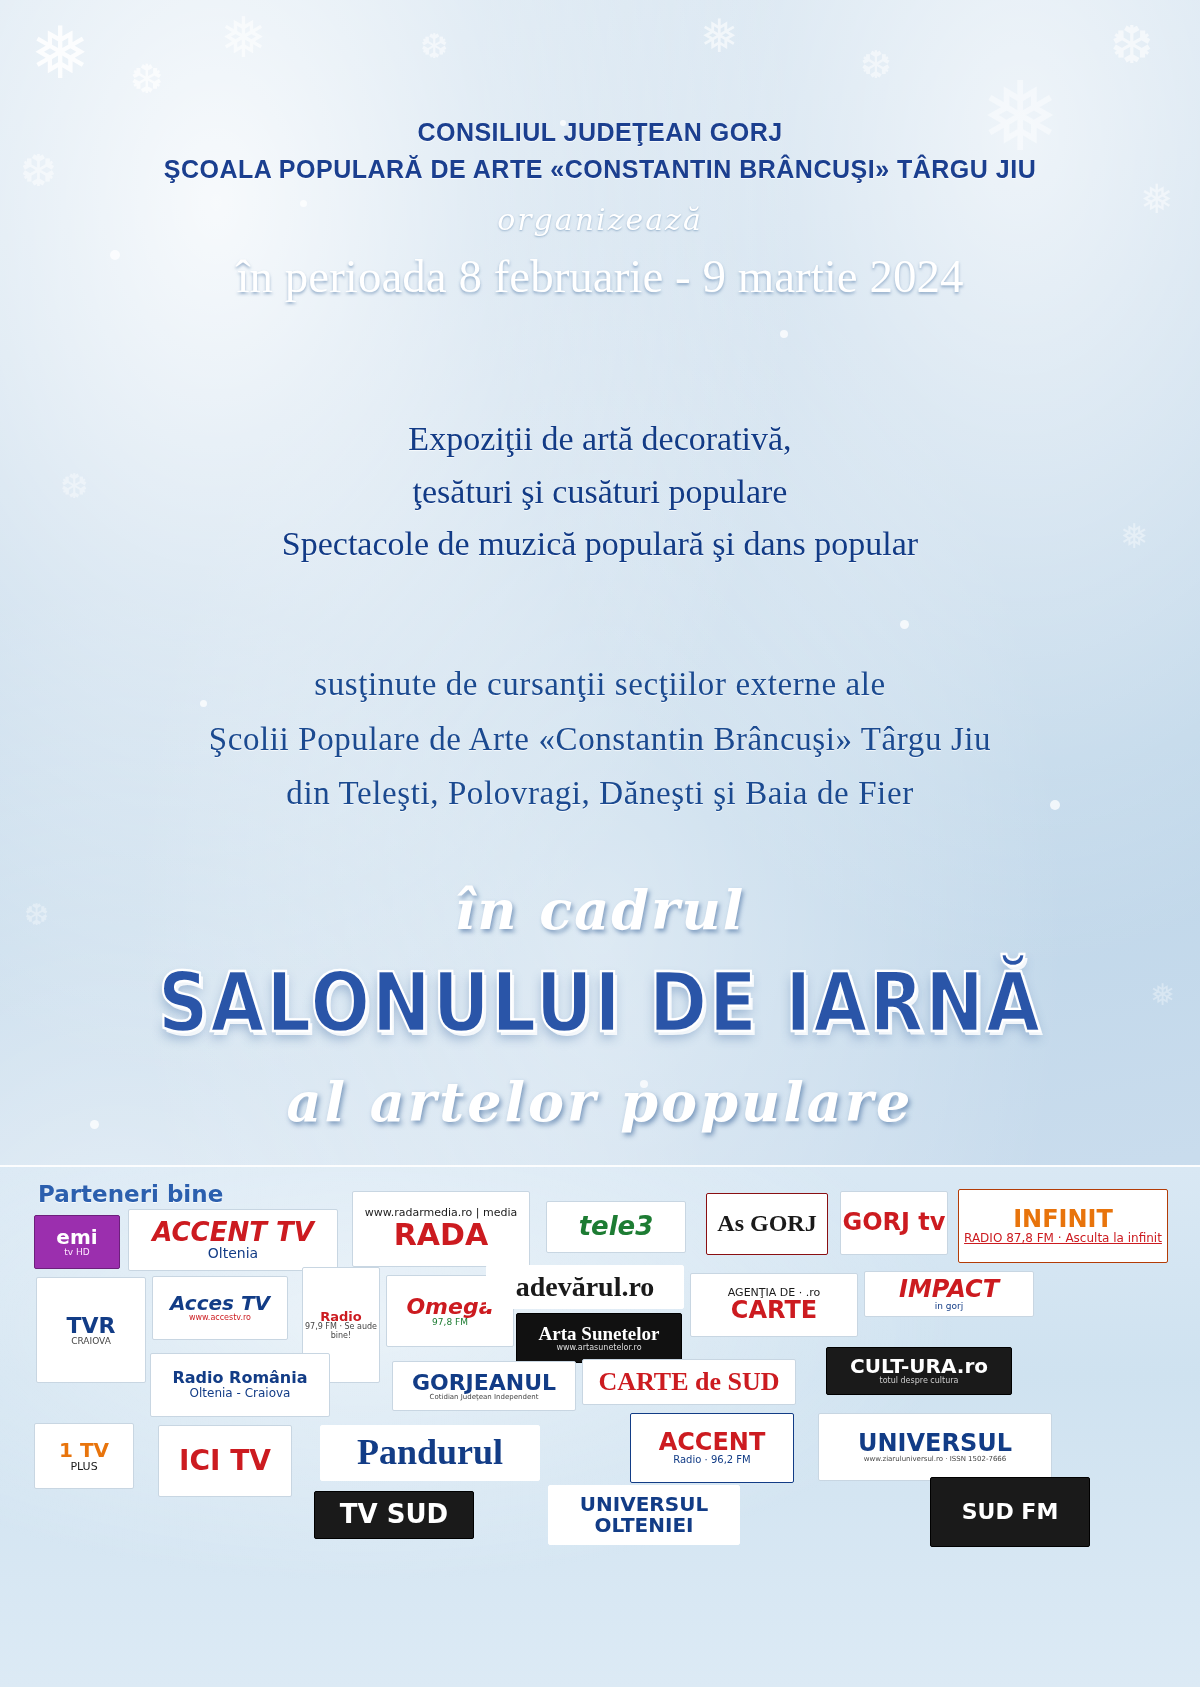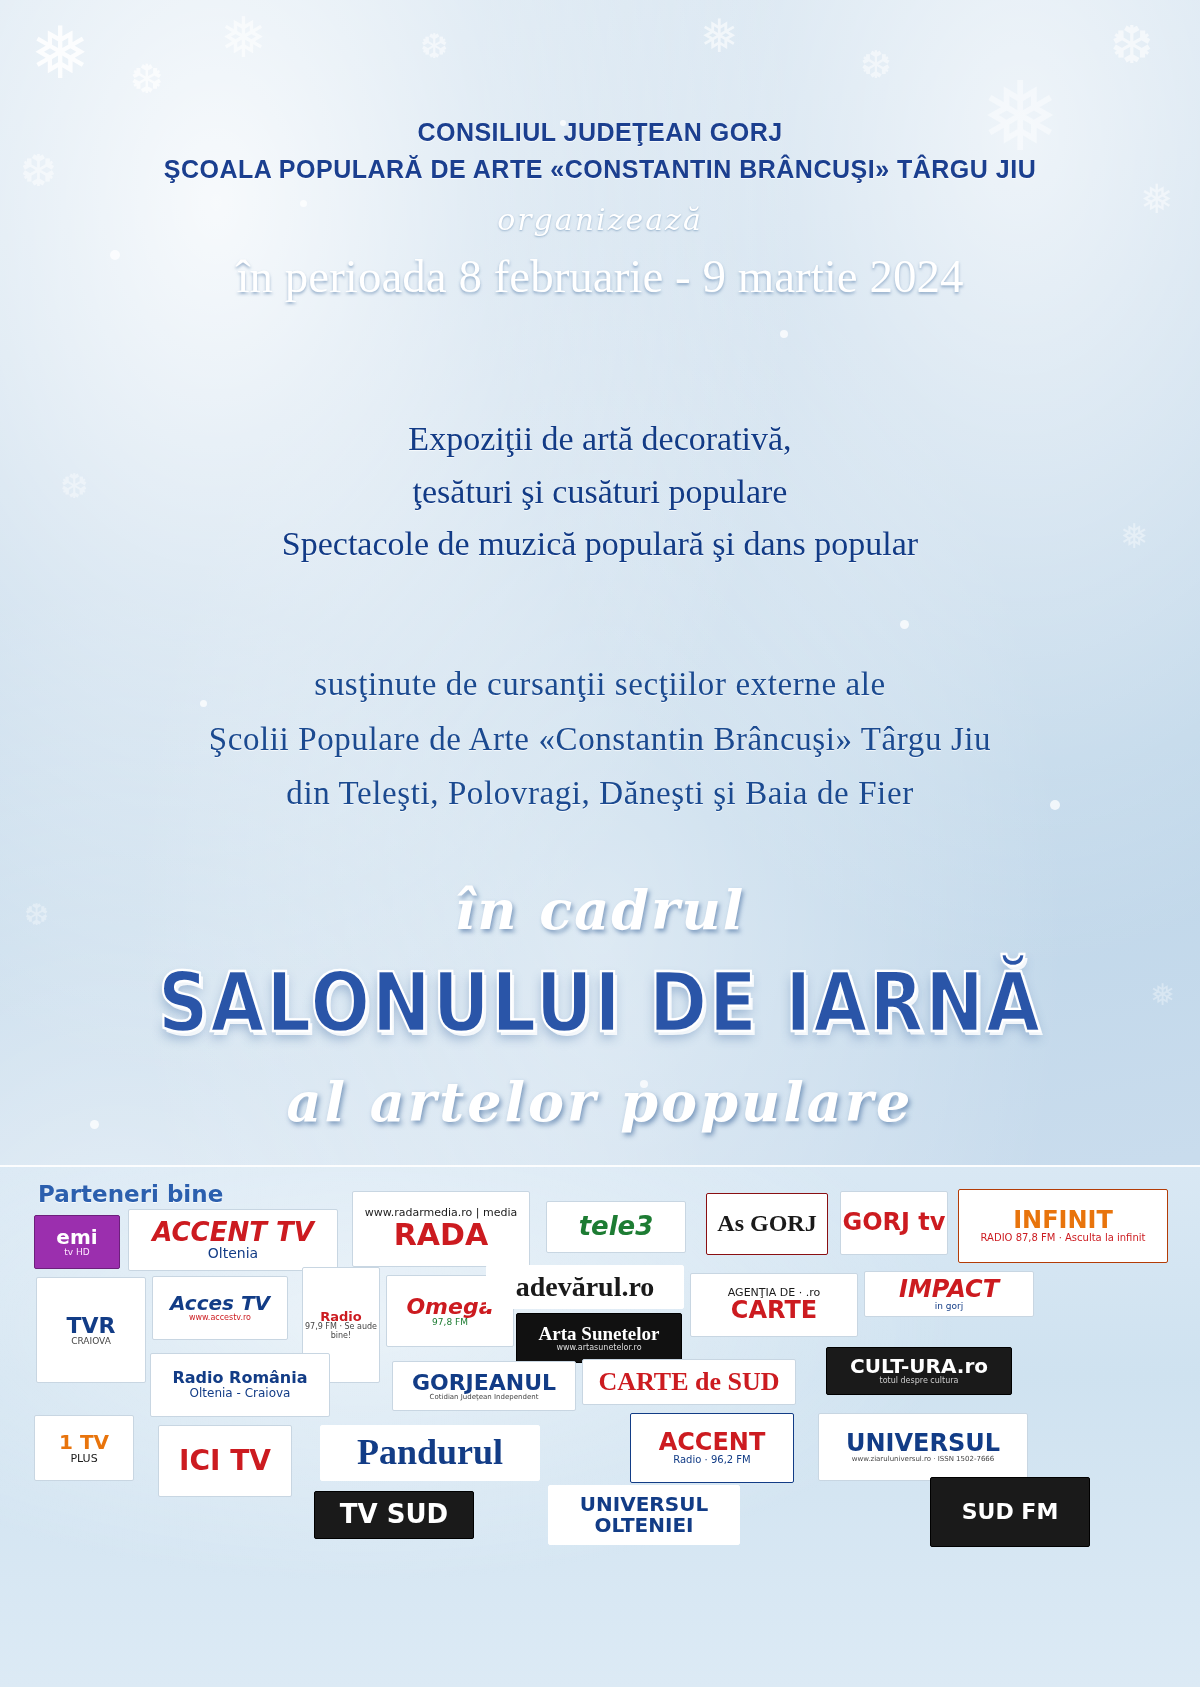"RADIO 87,8 FM · Asculta" span.l-sub { font-size: 10px -> 12px; text-decoration: none -> underline }
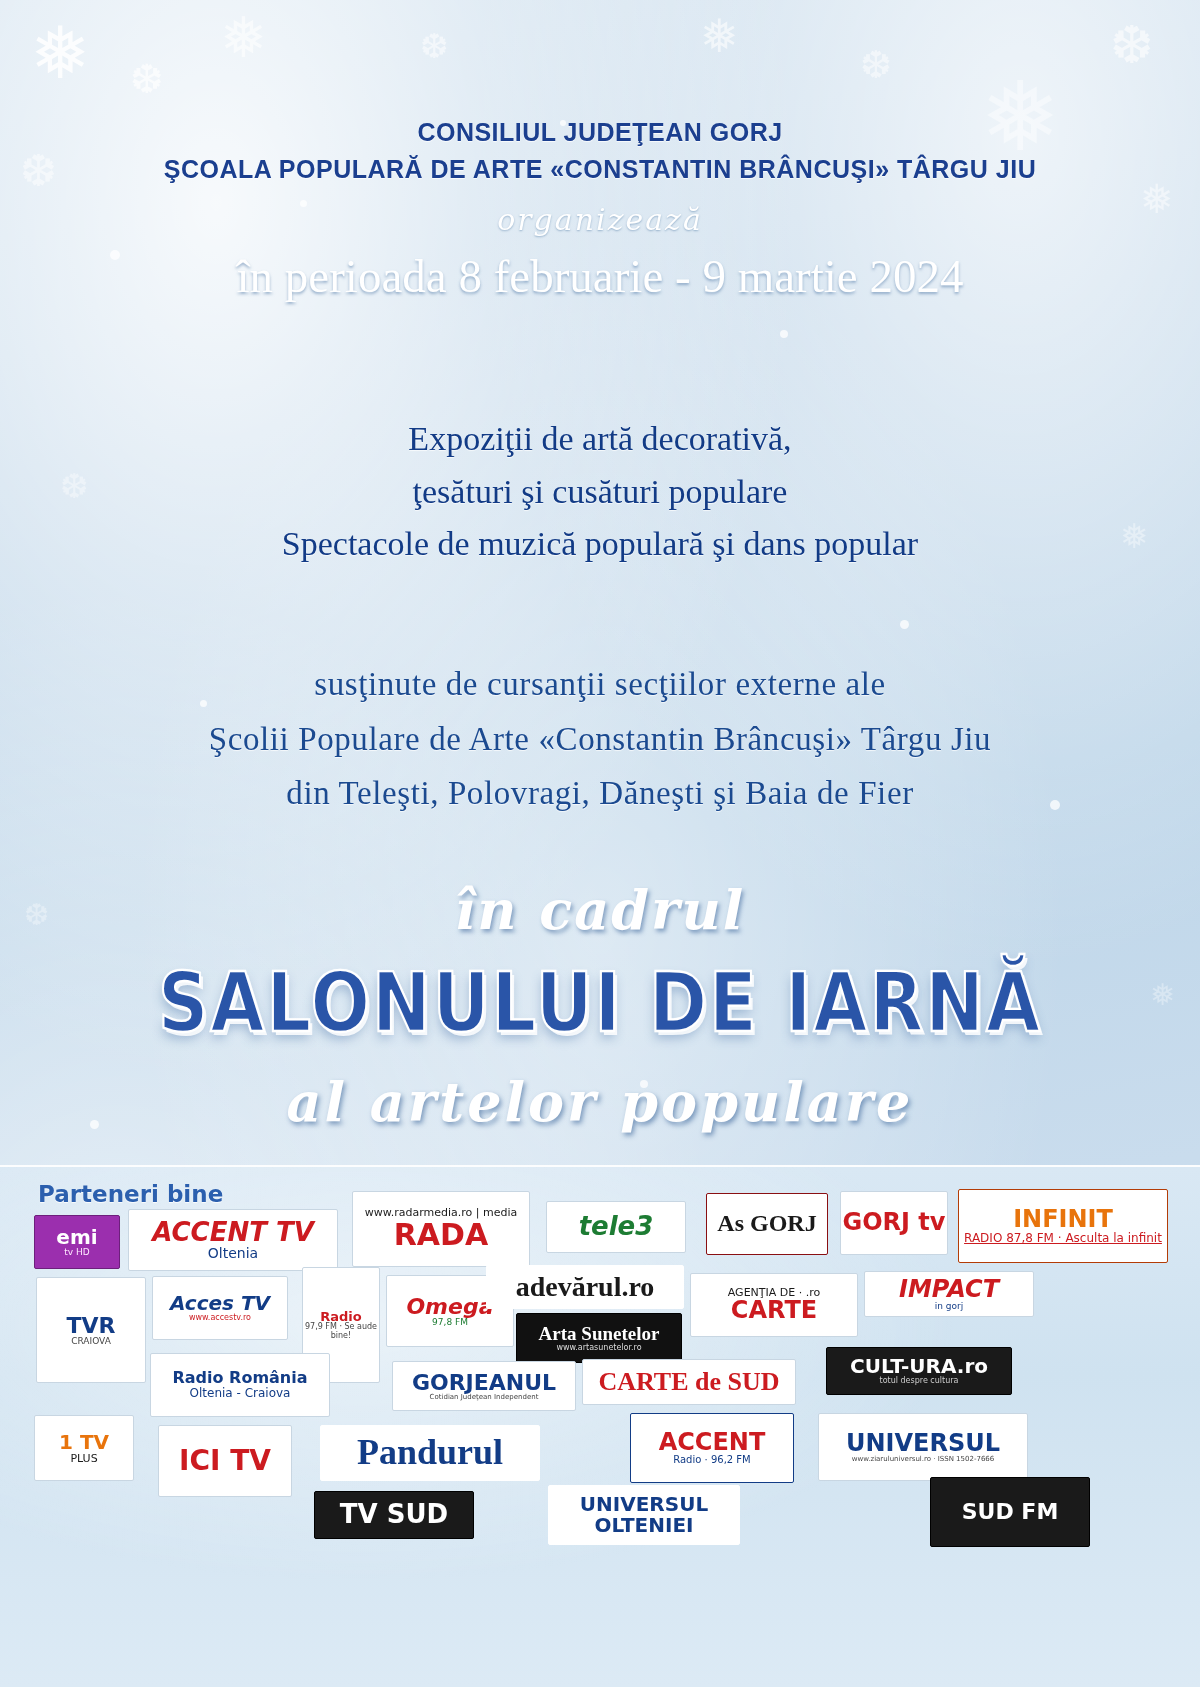"1 TV" div.logo { top: 248px -> 256px }
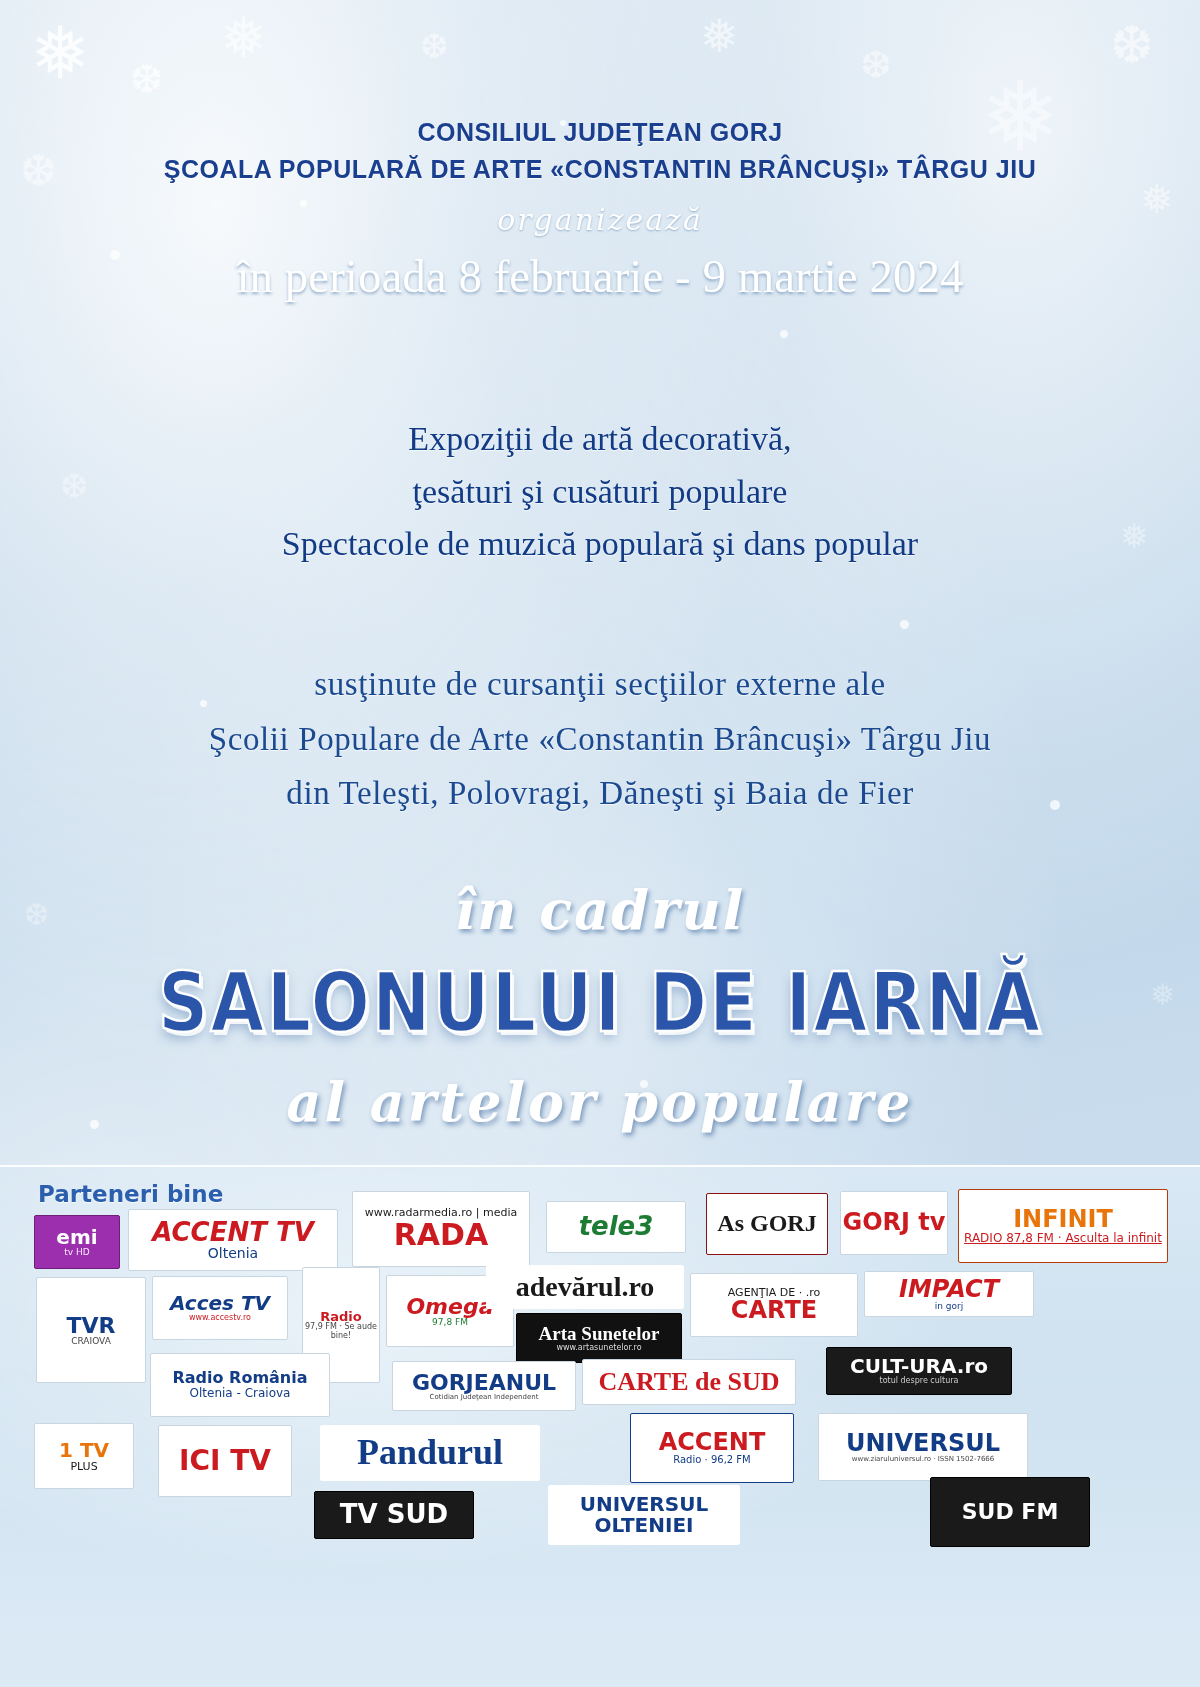"UNIVERSUL" div.logo { width: 210px -> 234px }
